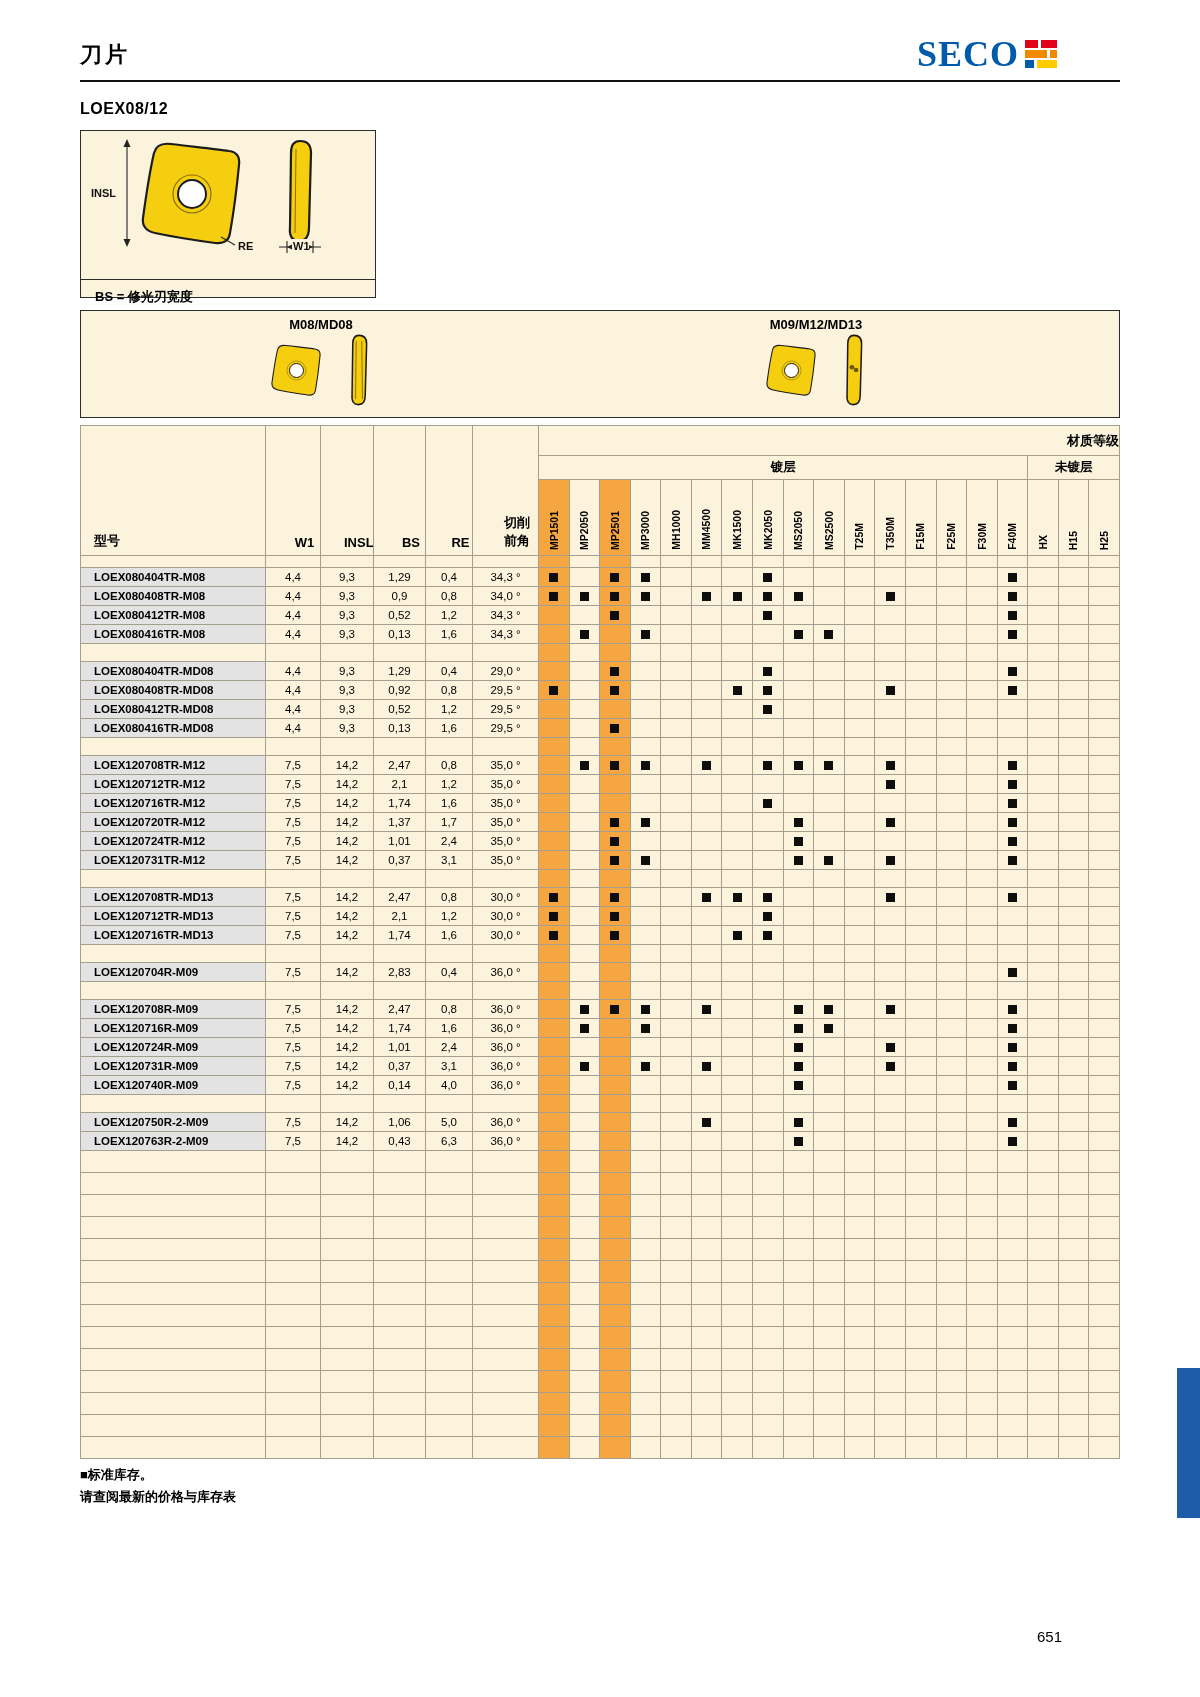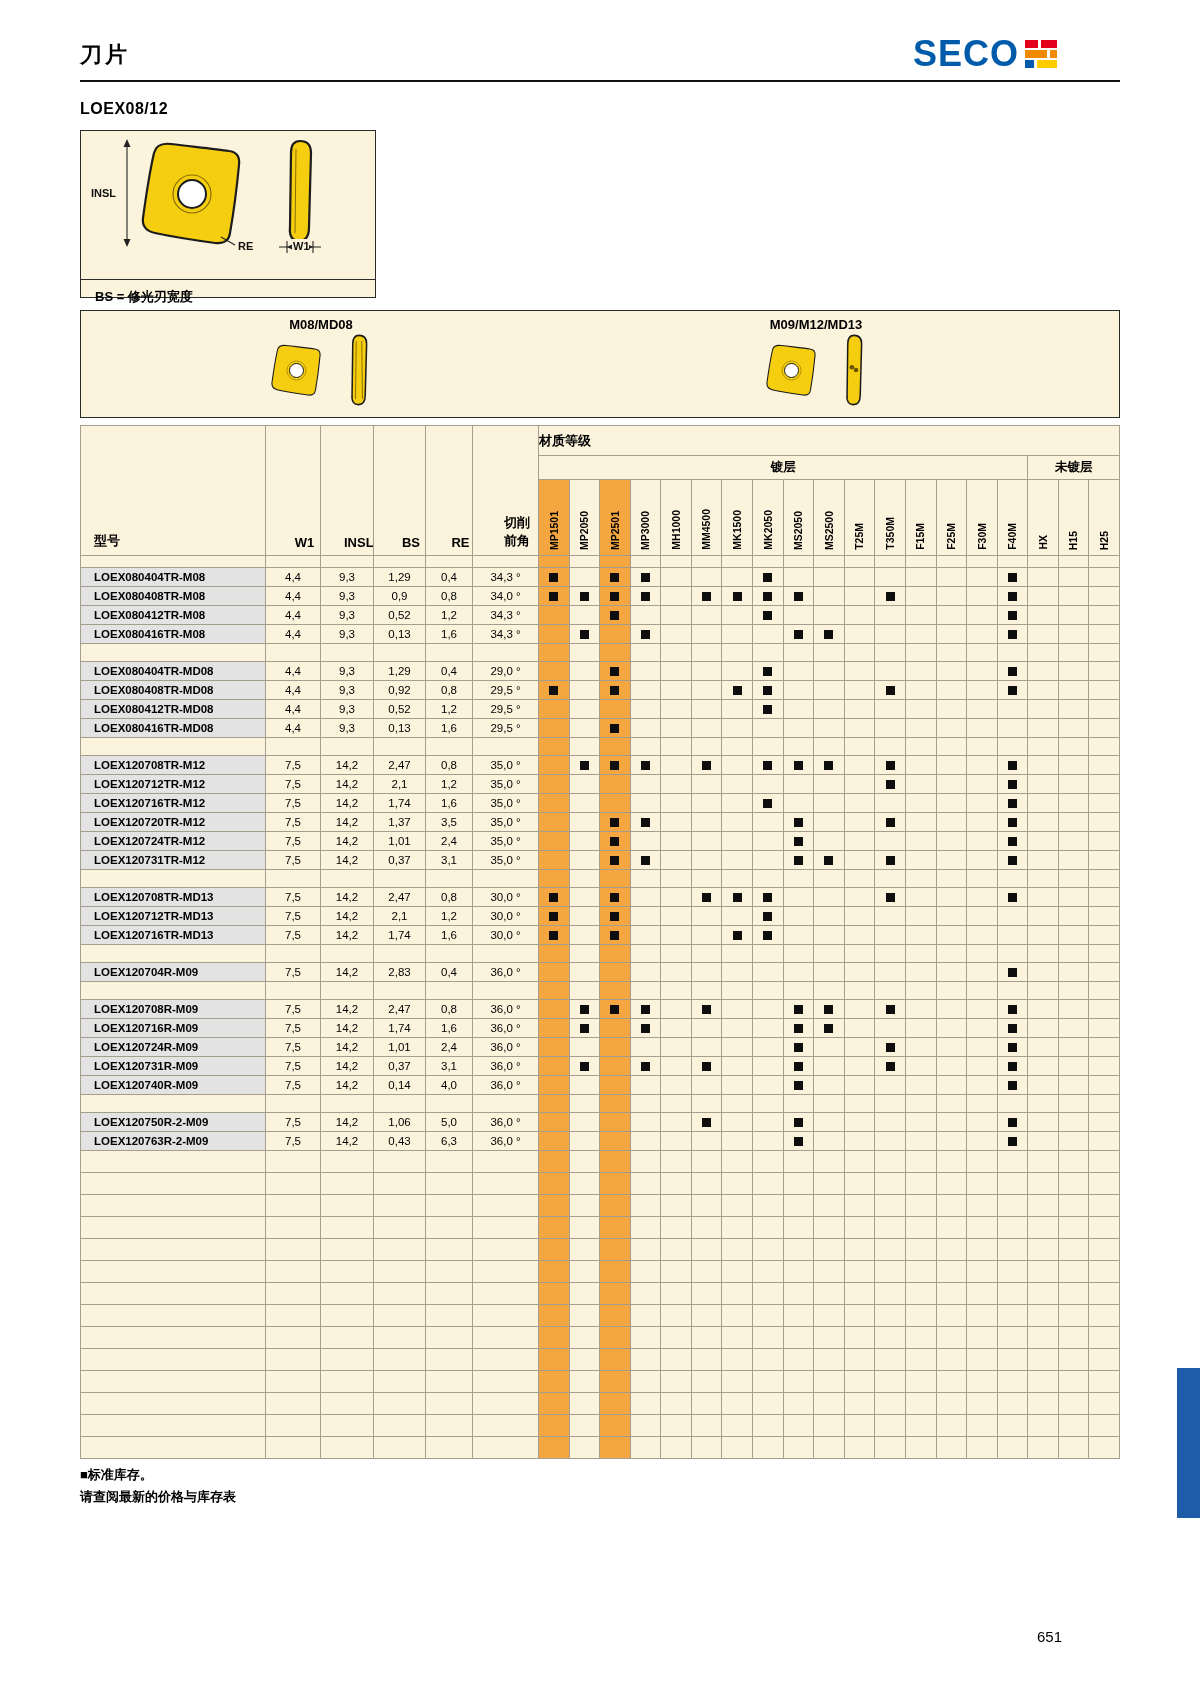"SECO" .logo { font-family: none -> Liberation Serif, serif }
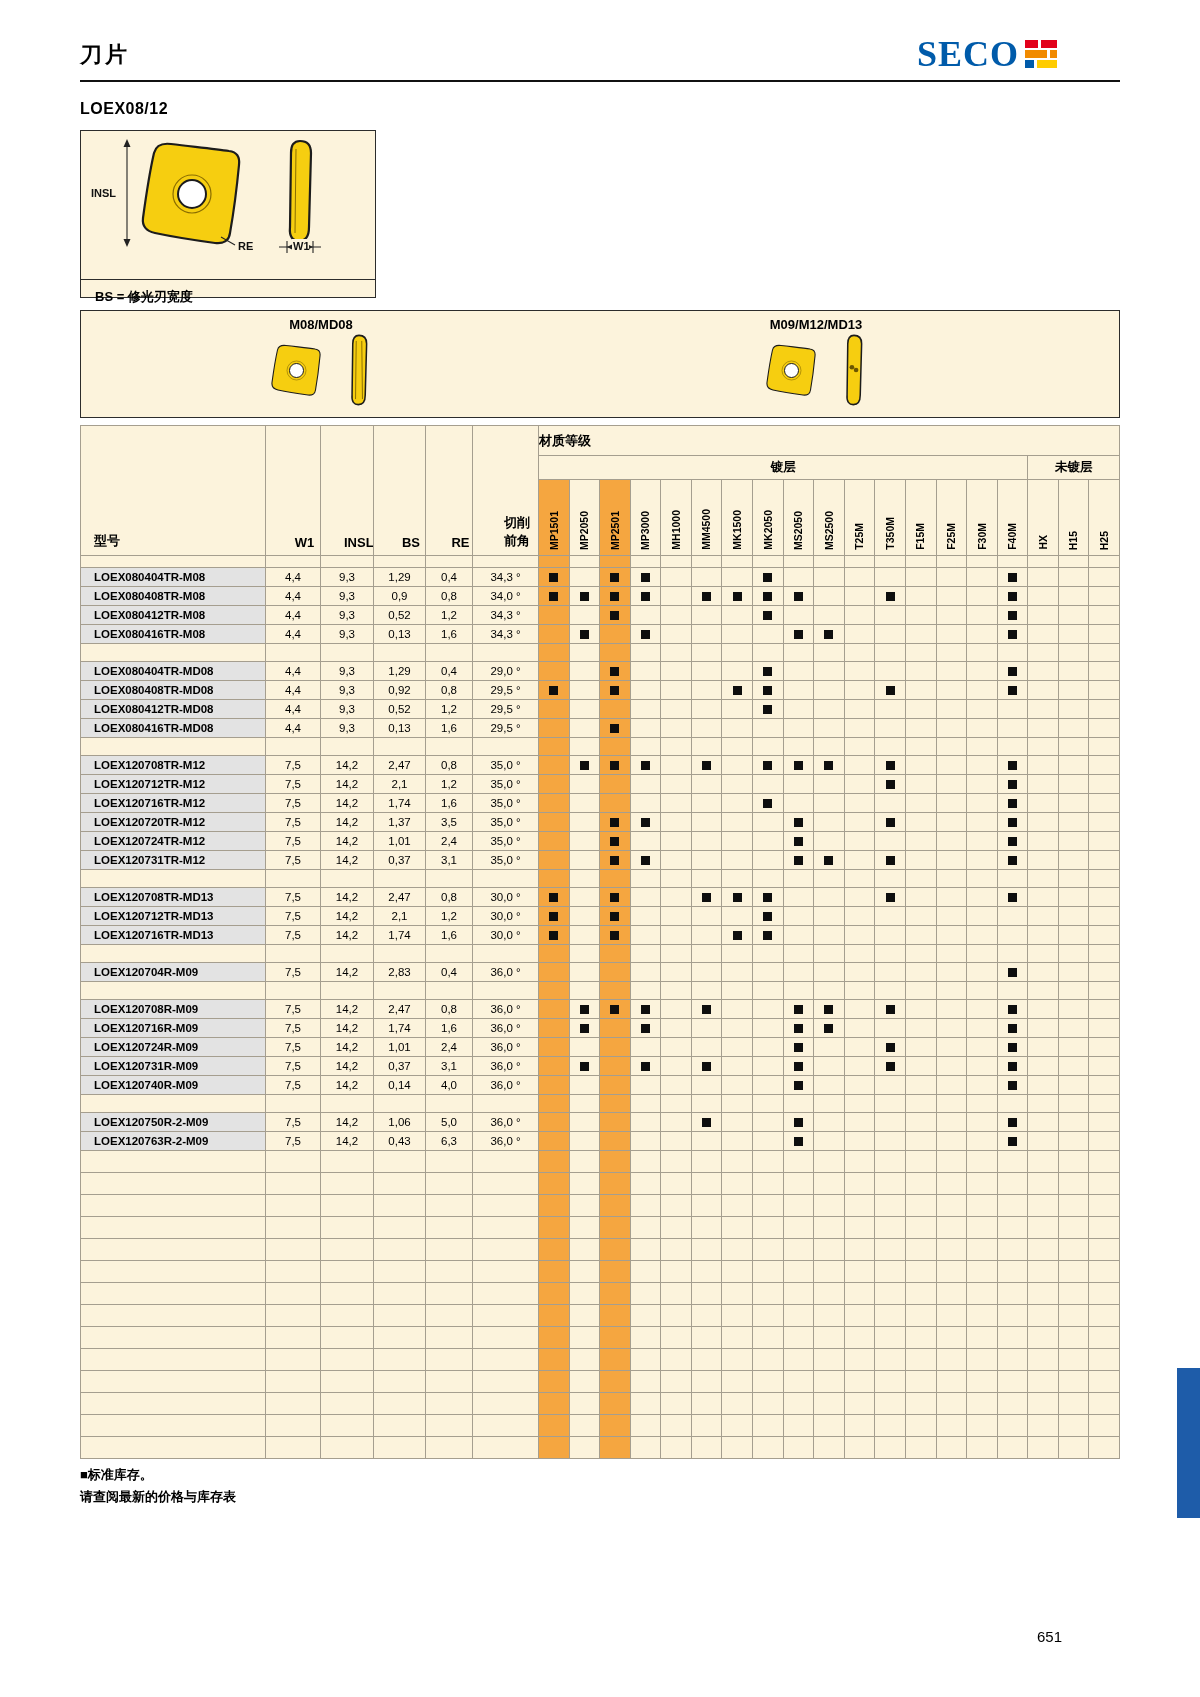"材质等级" th.band { text-align: left -> right }
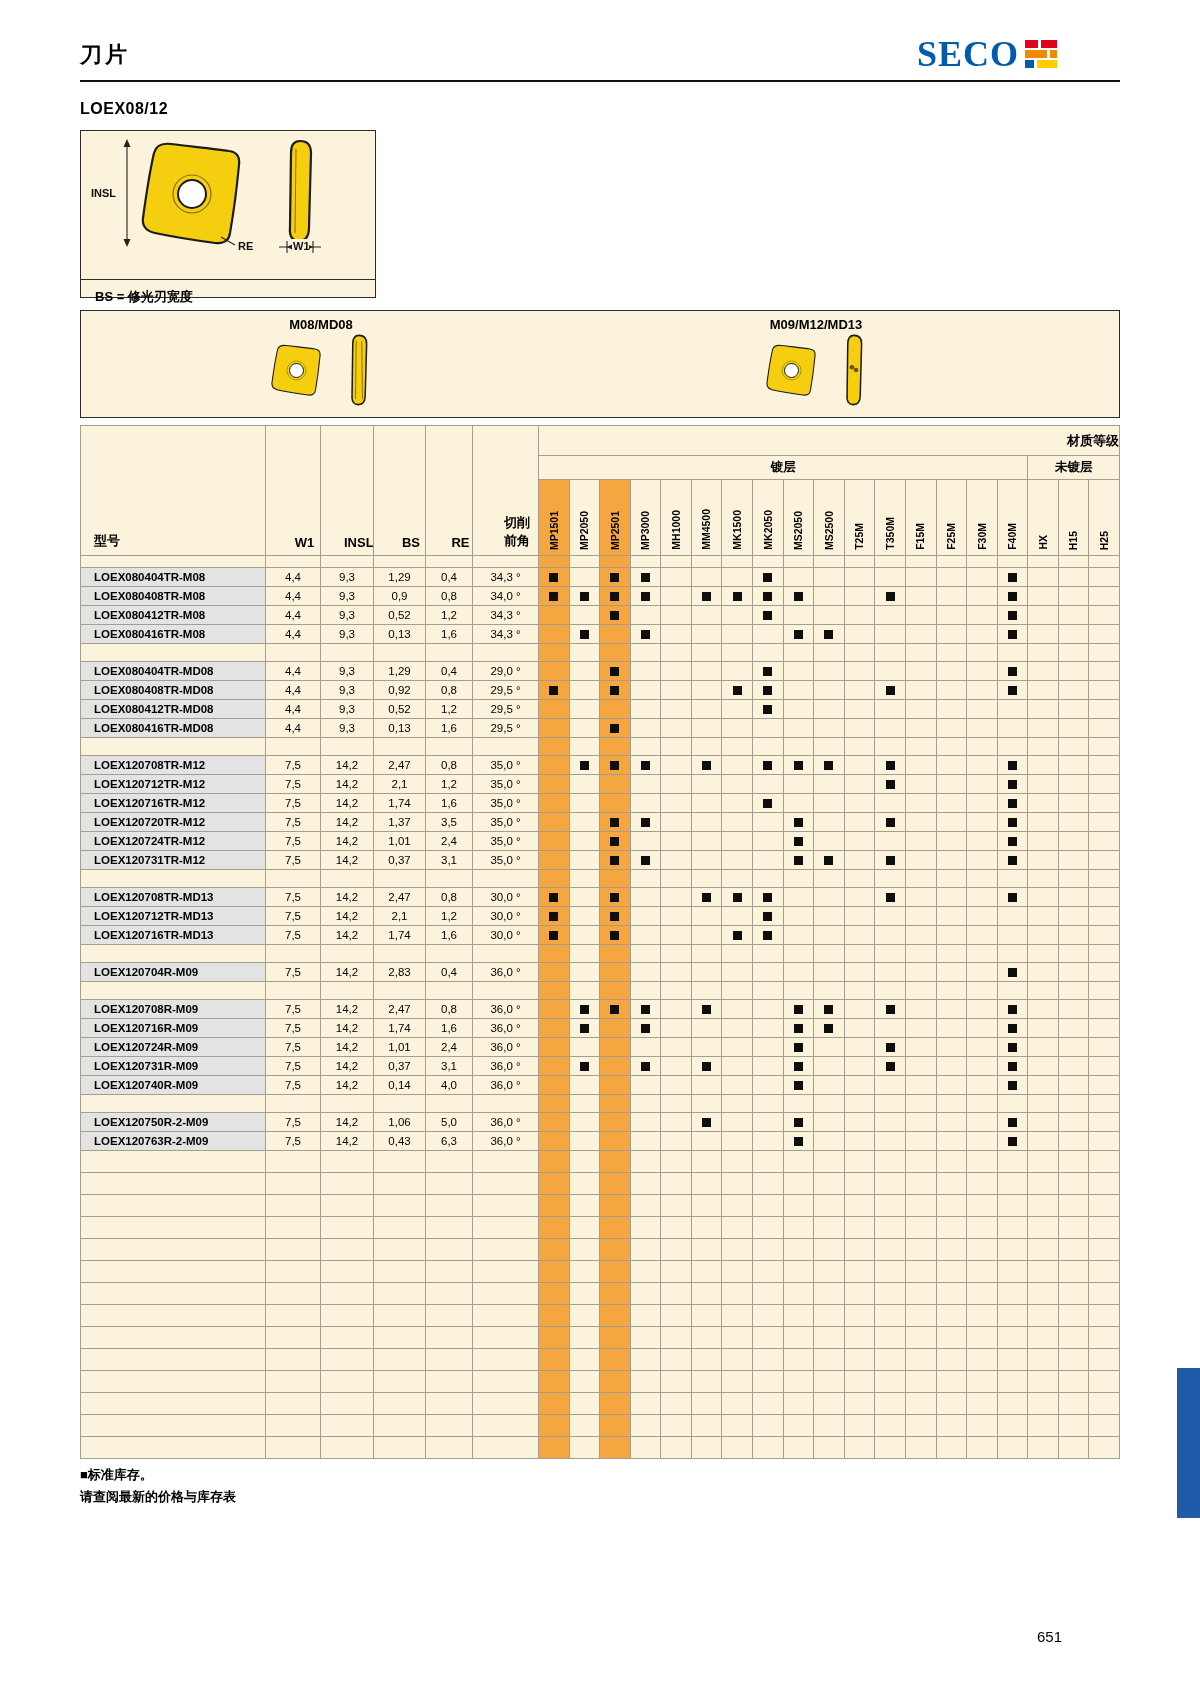"3,5" td.num { text: 3,5 -> 1,7 }
